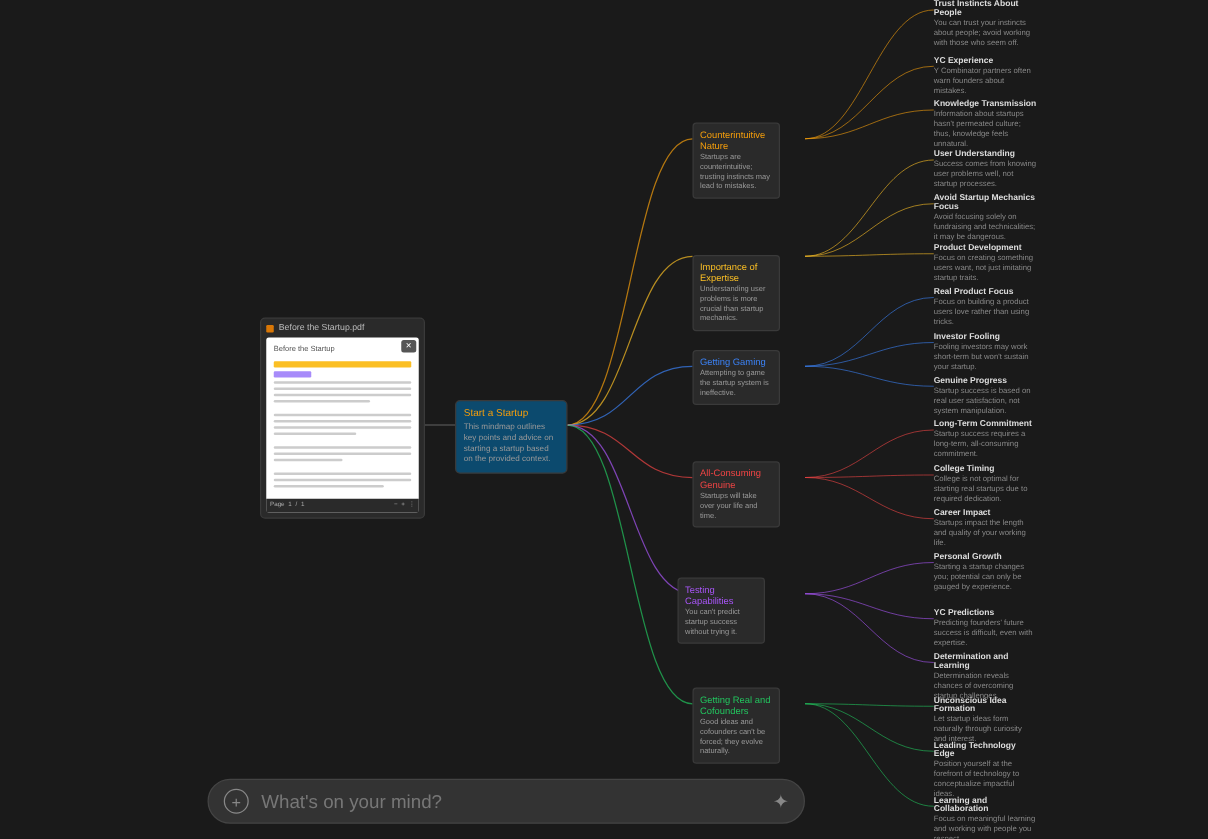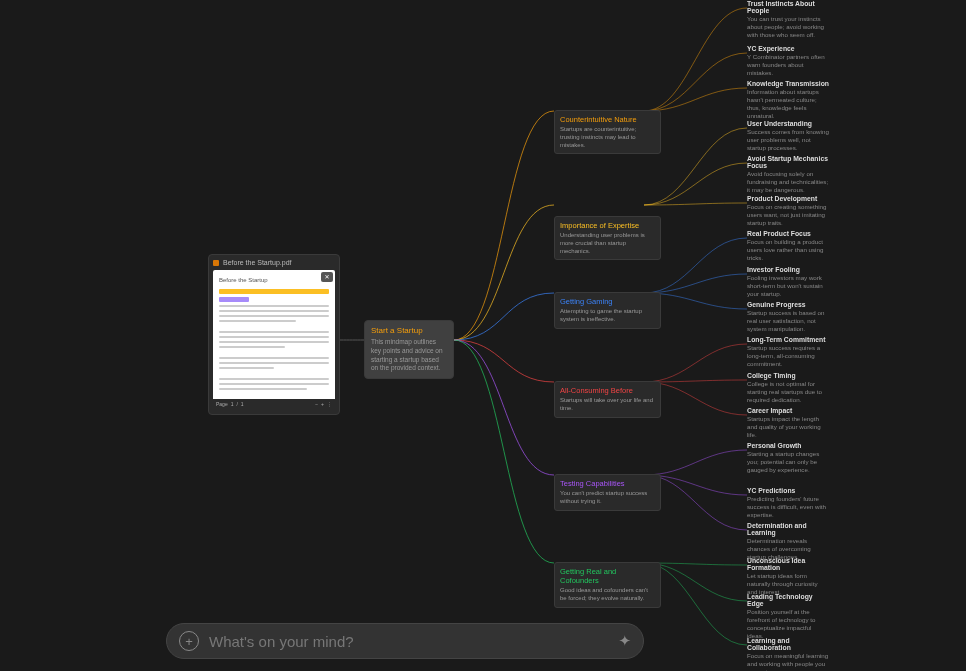"Counterintuitive Nature" .branch-node { margin-top: 12px -> none; width: 107px -> 70px }
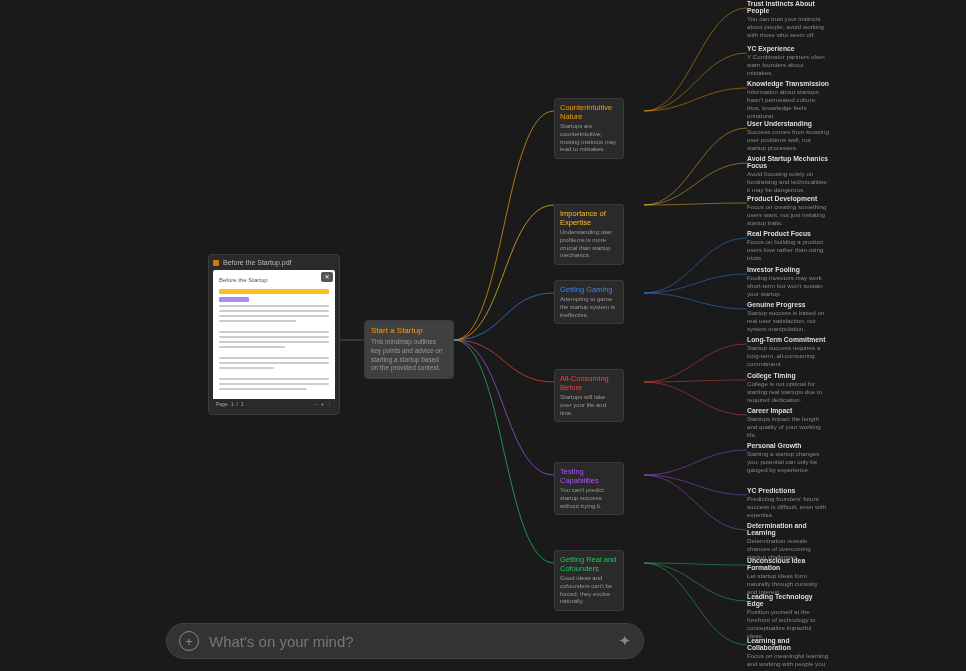"Start a Startup" .root-node { background: #404040 -> #0c4a6e }
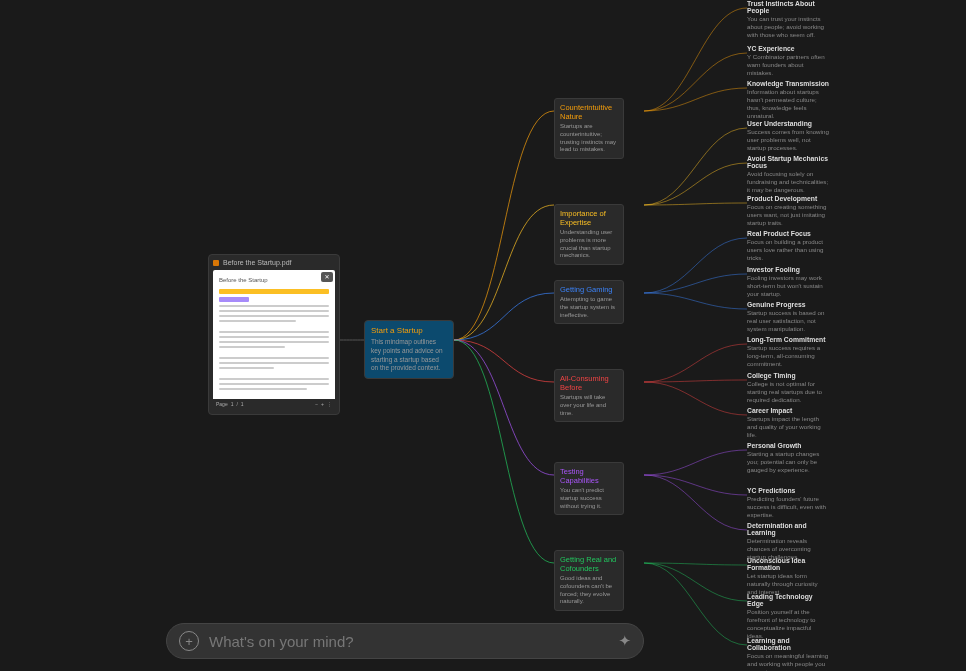"All-Consuming Before" div.t { text: Before -> Genuine }
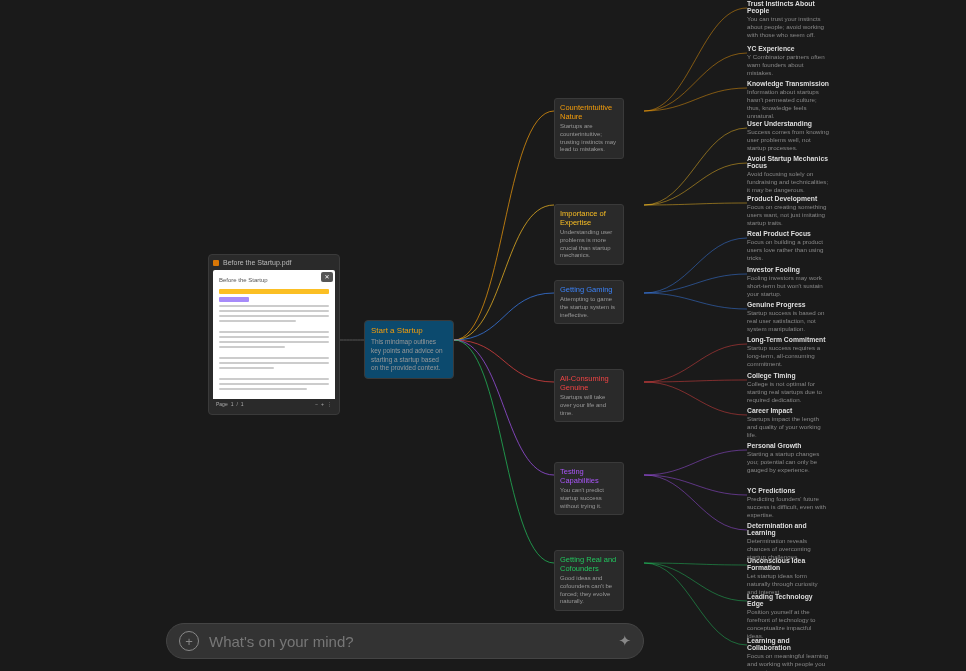"Testing Capabilities" div.branch-node { left: 554px -> 542px }
